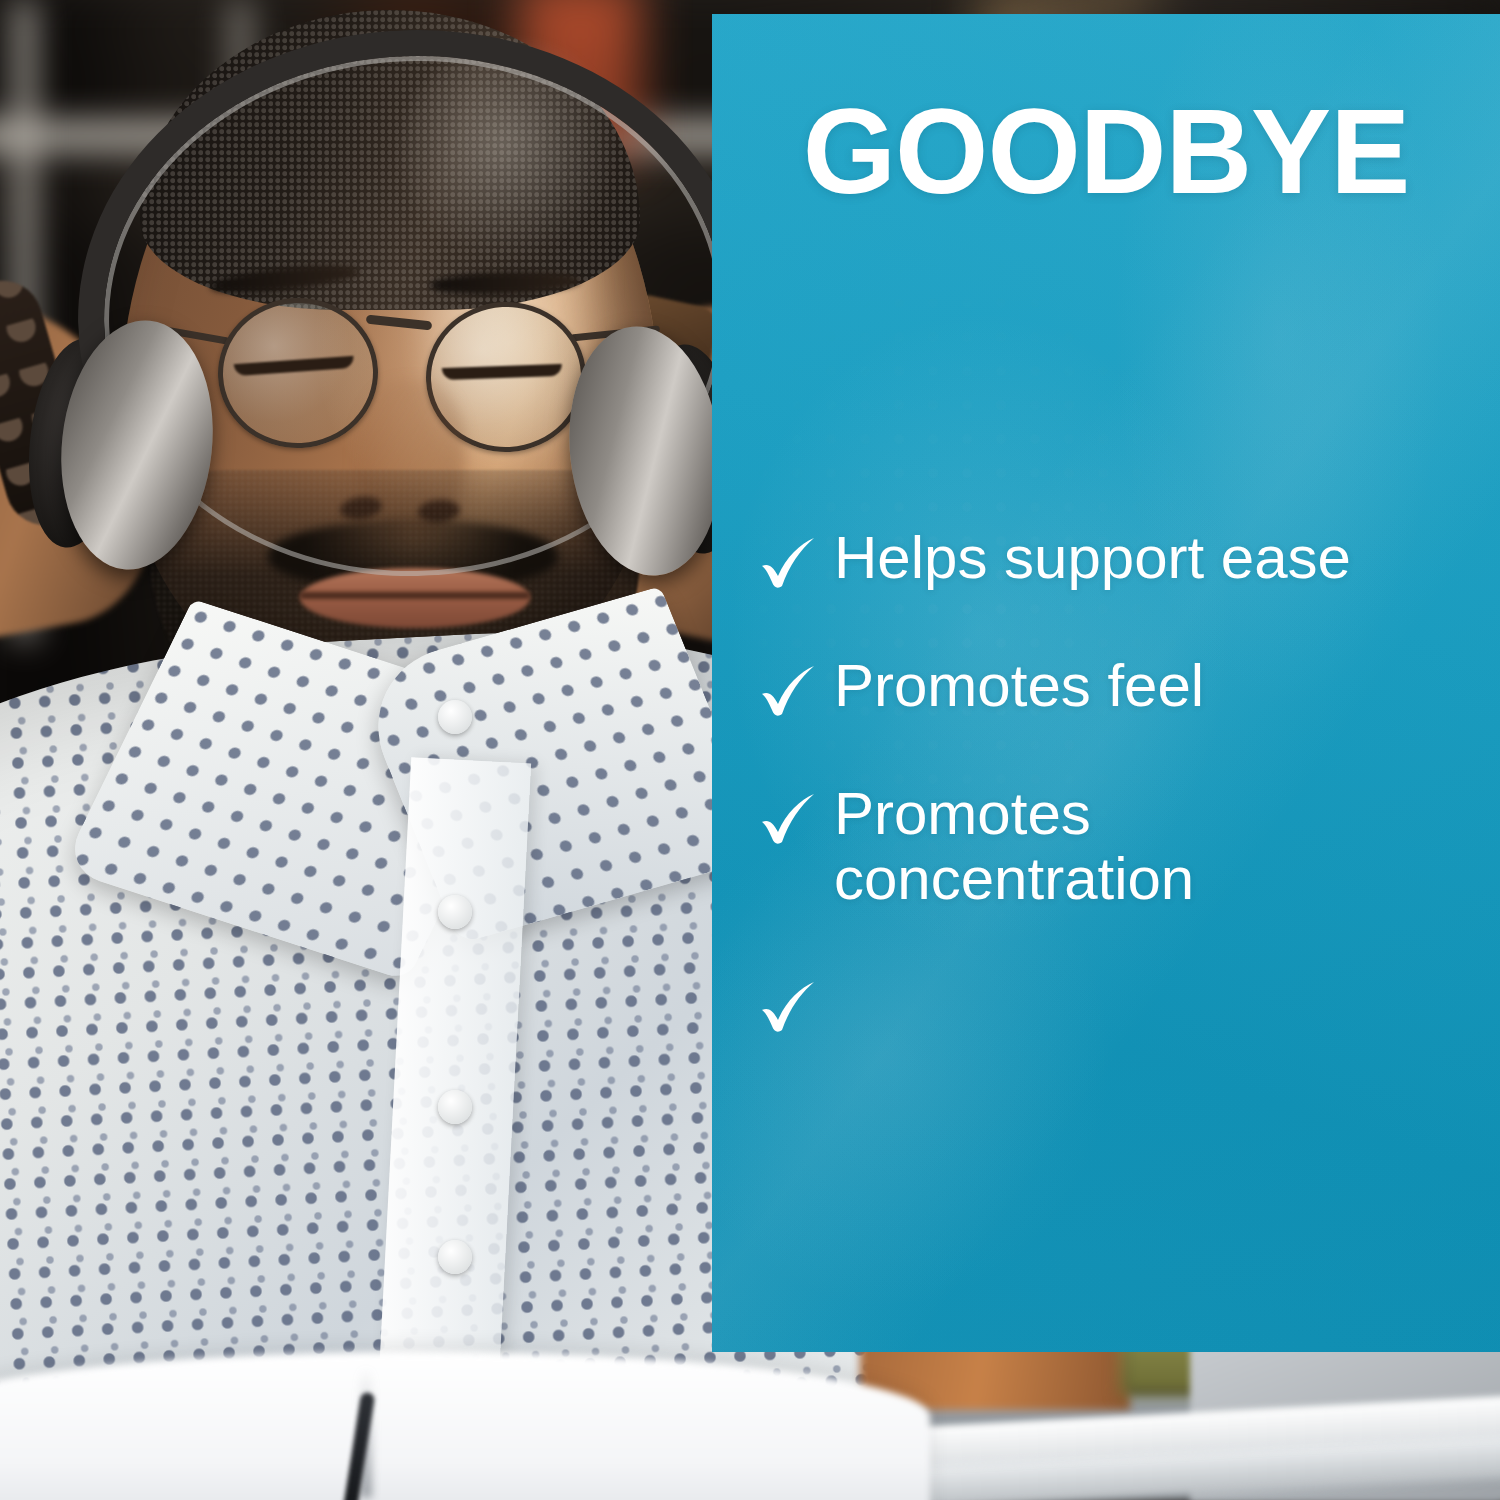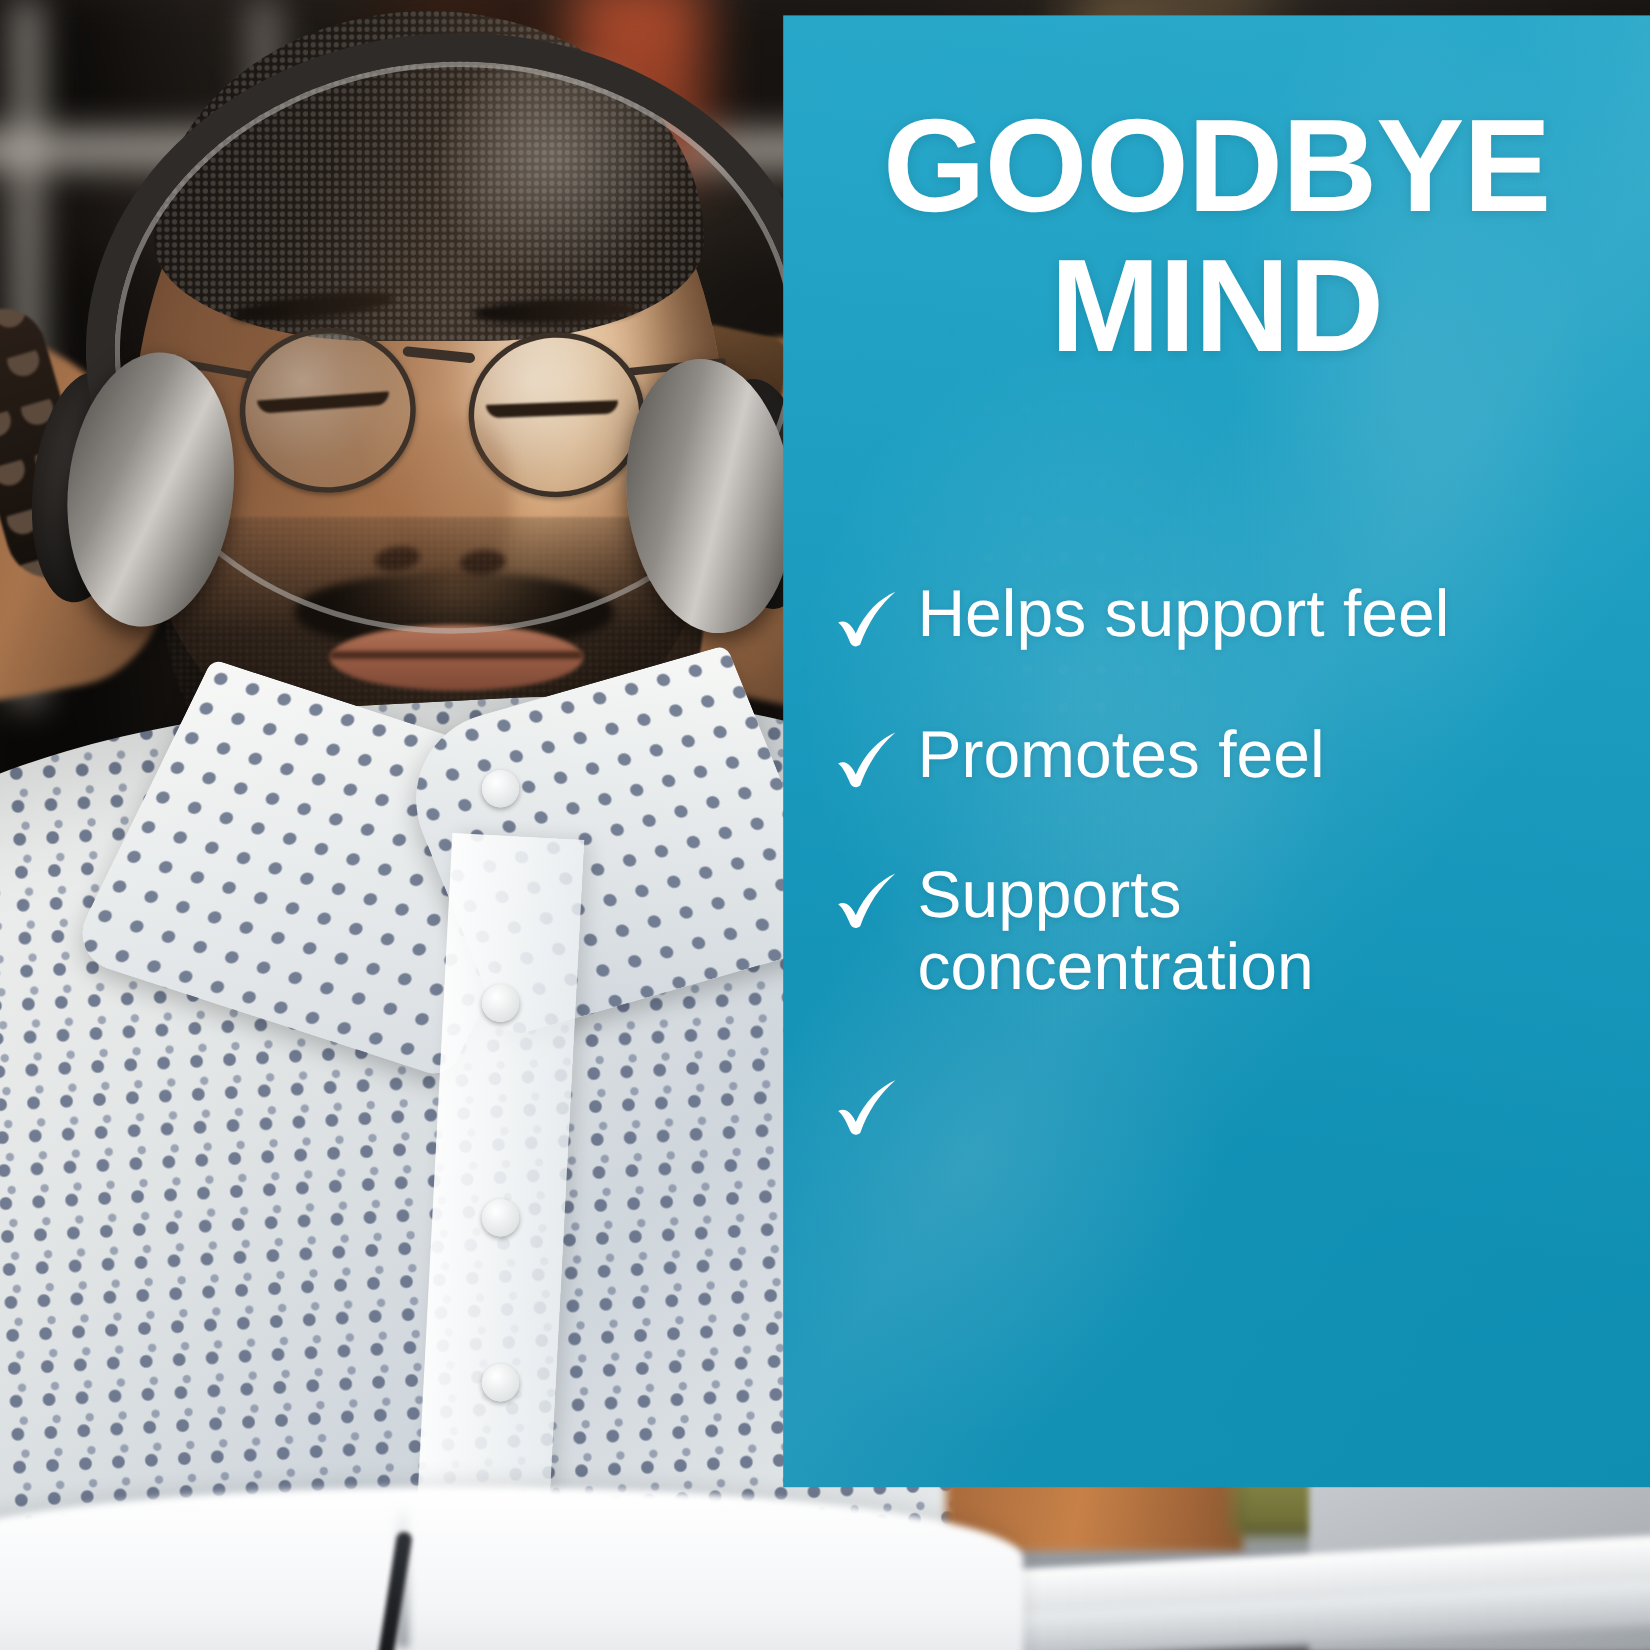"MIND" div { html: <div>MIND</div> -> none }
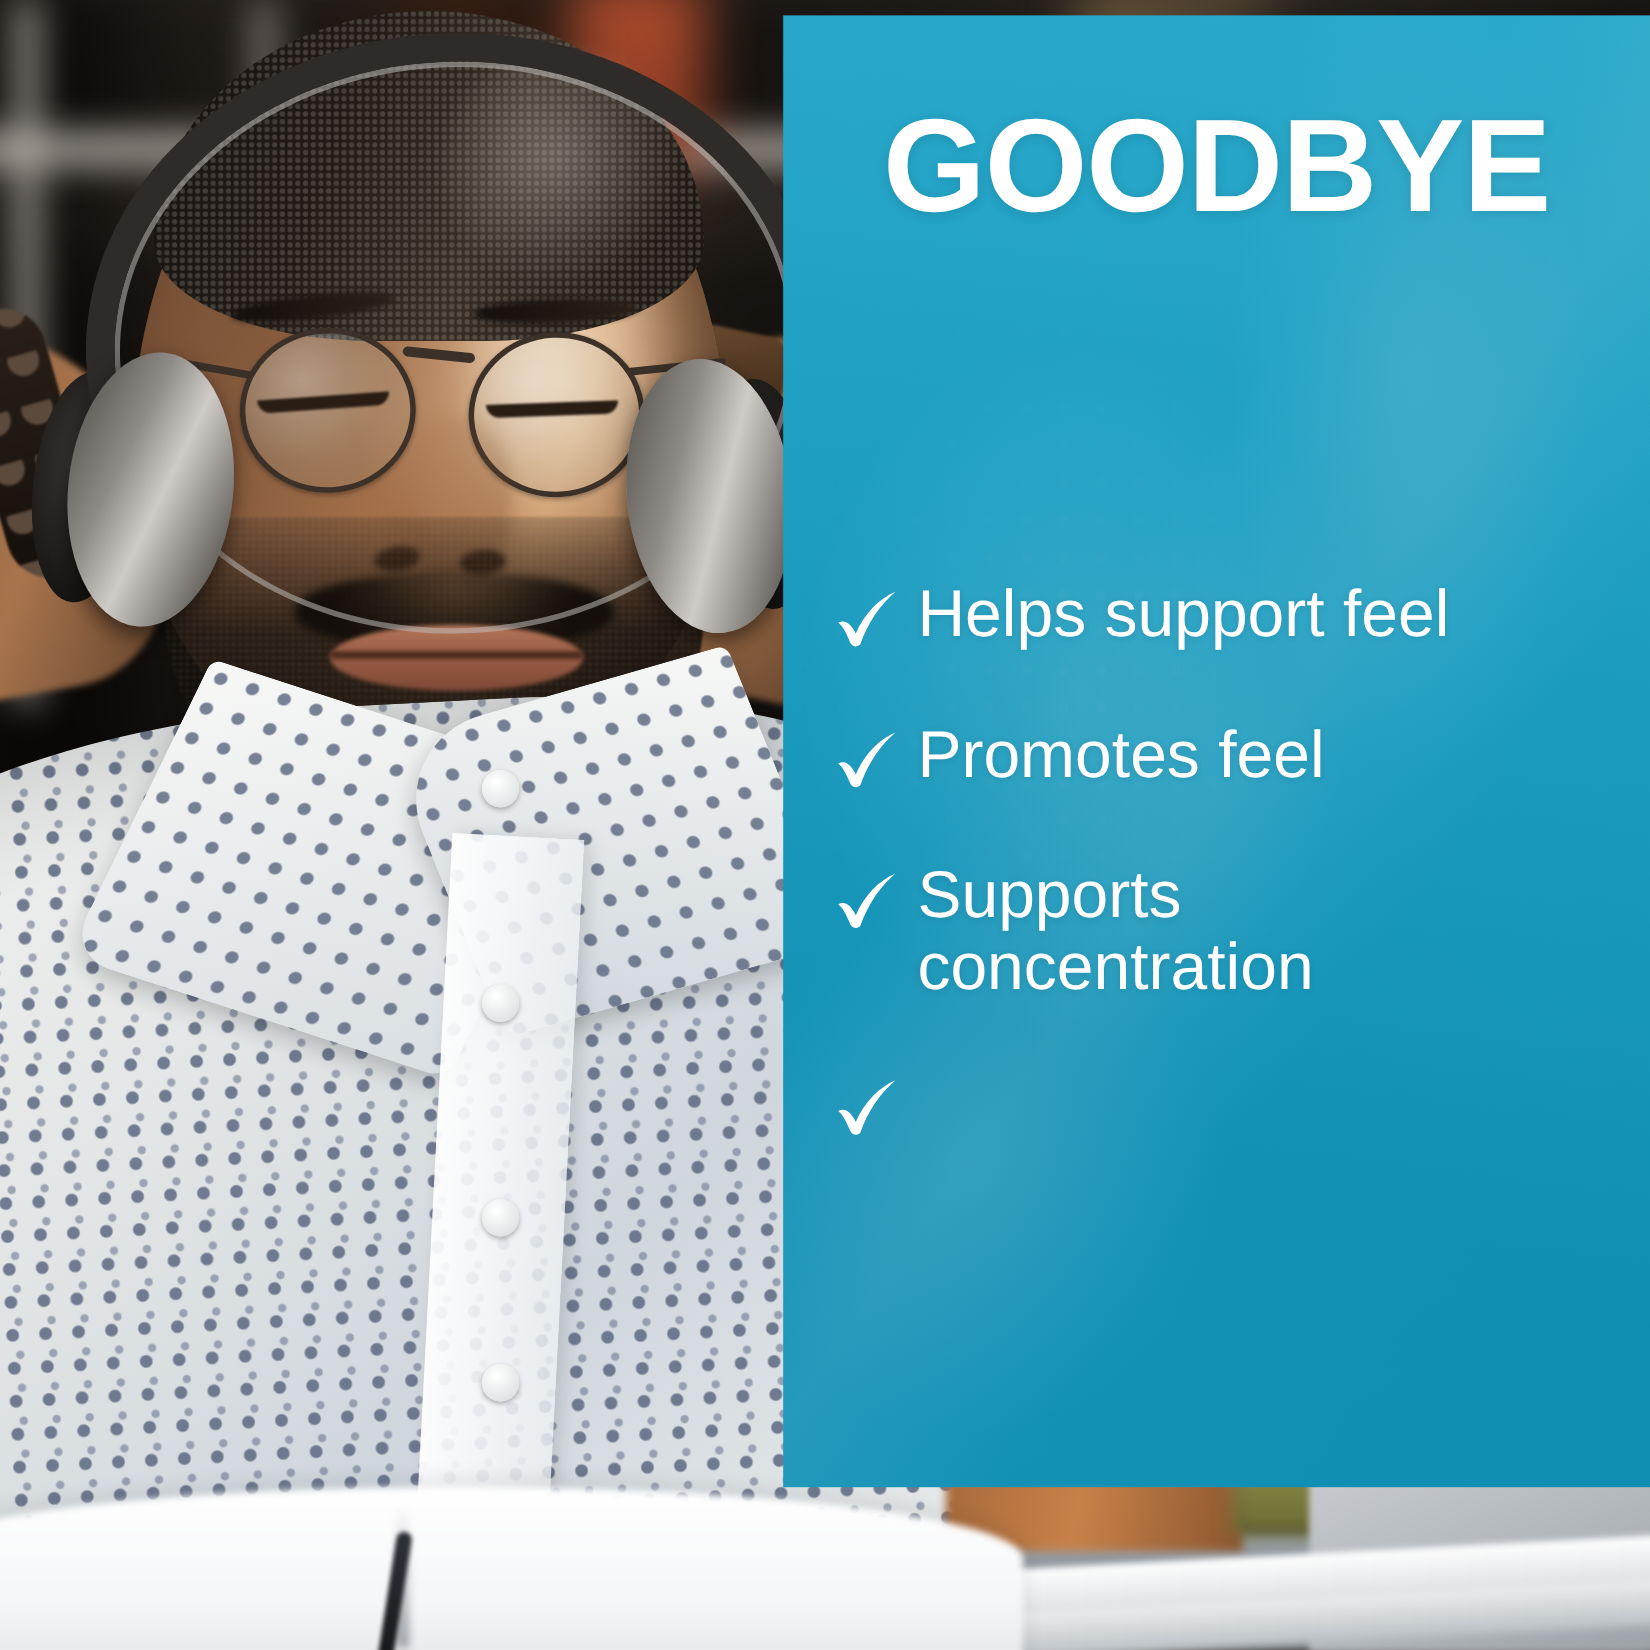"Helps support feel" span.btext { text: feel -> ease }
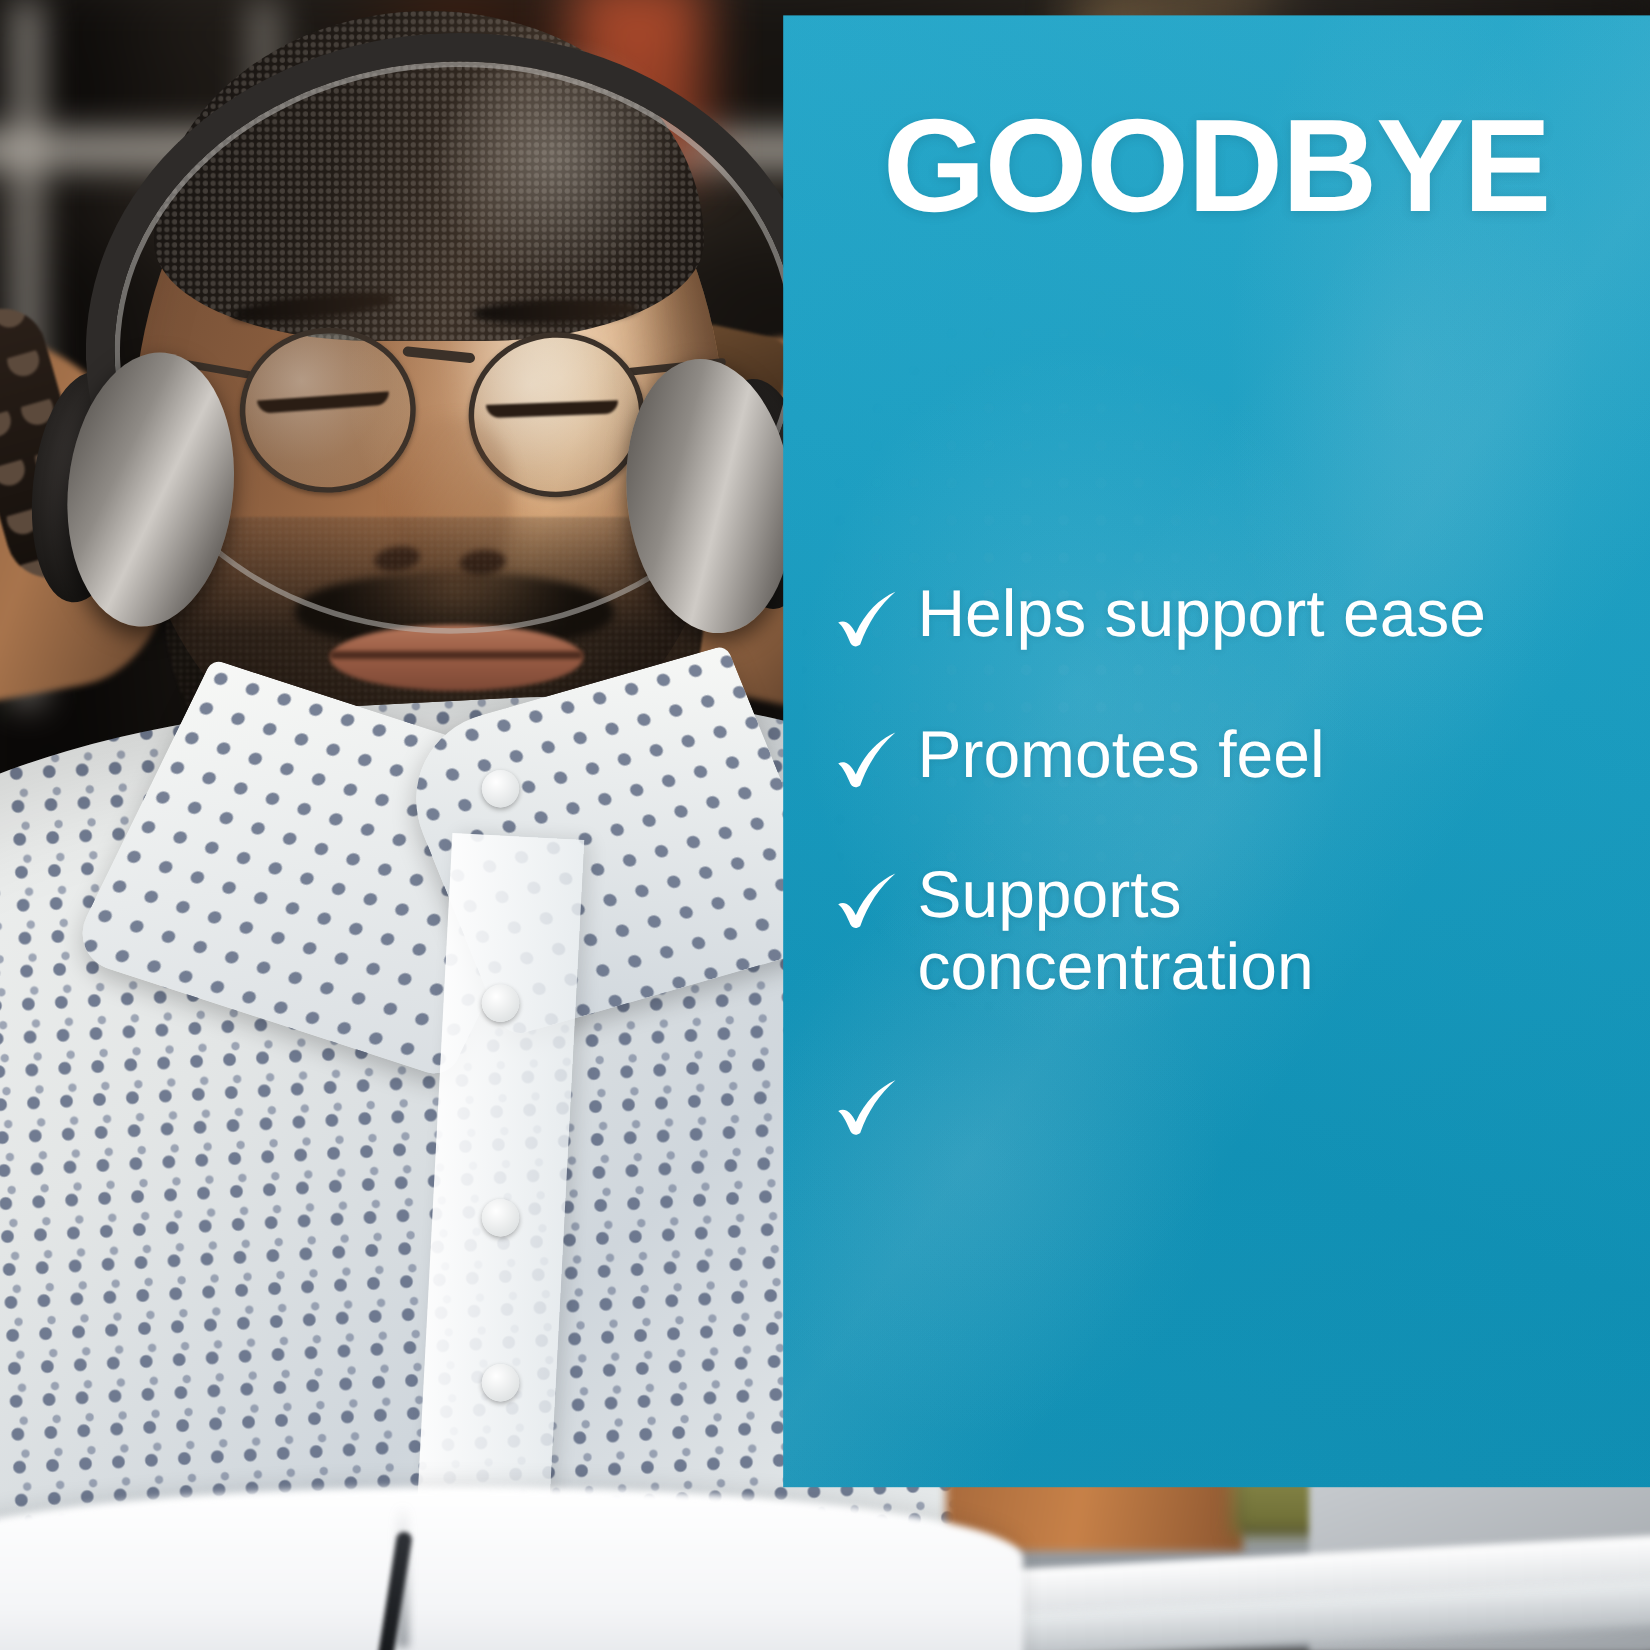"Supports concentration" span.btext { text: Supports -> Promotes }
